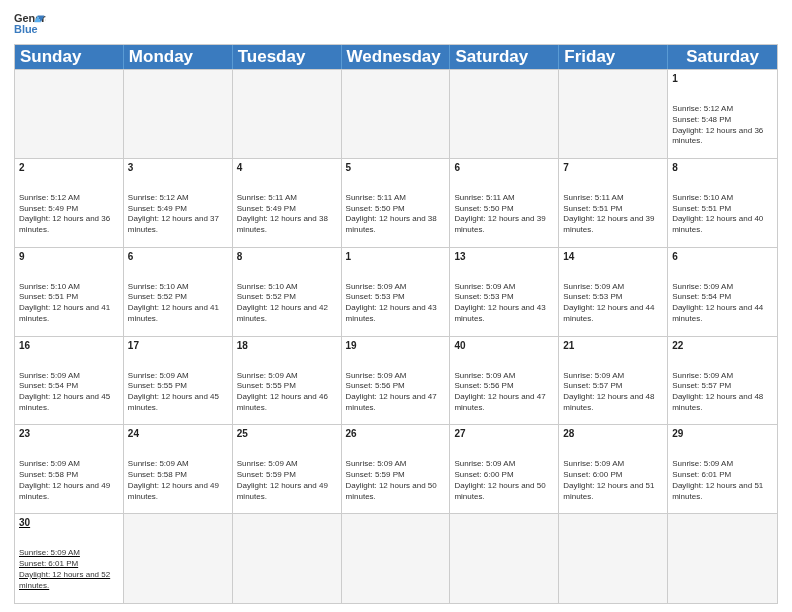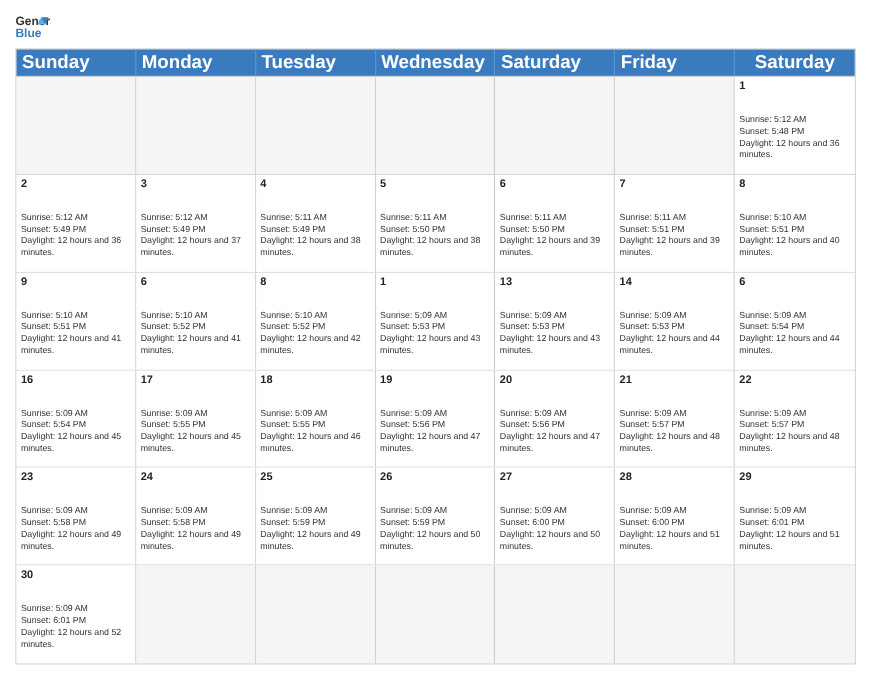"20" span.day-num { text: 20 -> 40 }
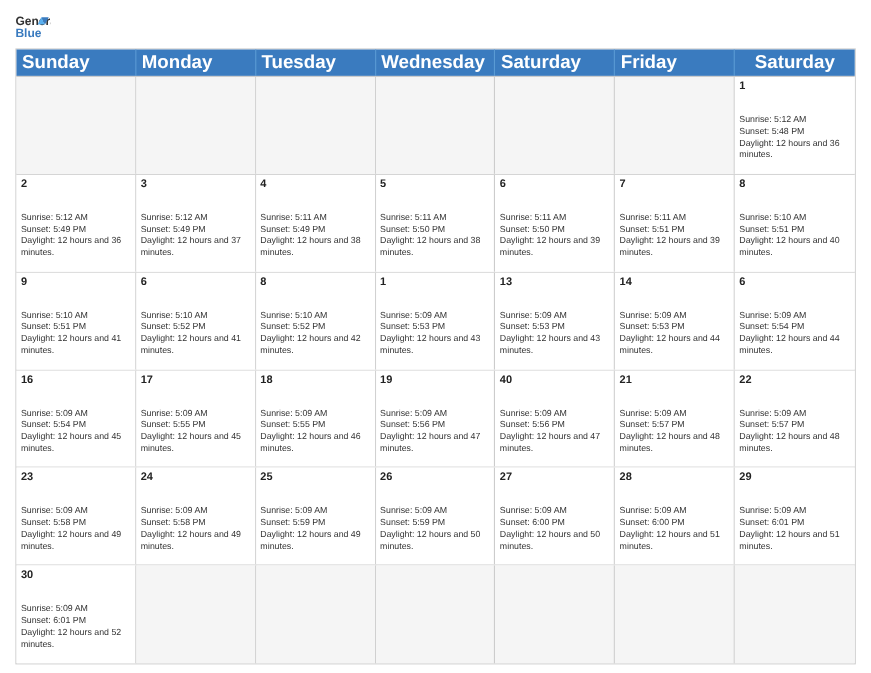"30" .cal-row:last-child { text-decoration: none -> underline }
